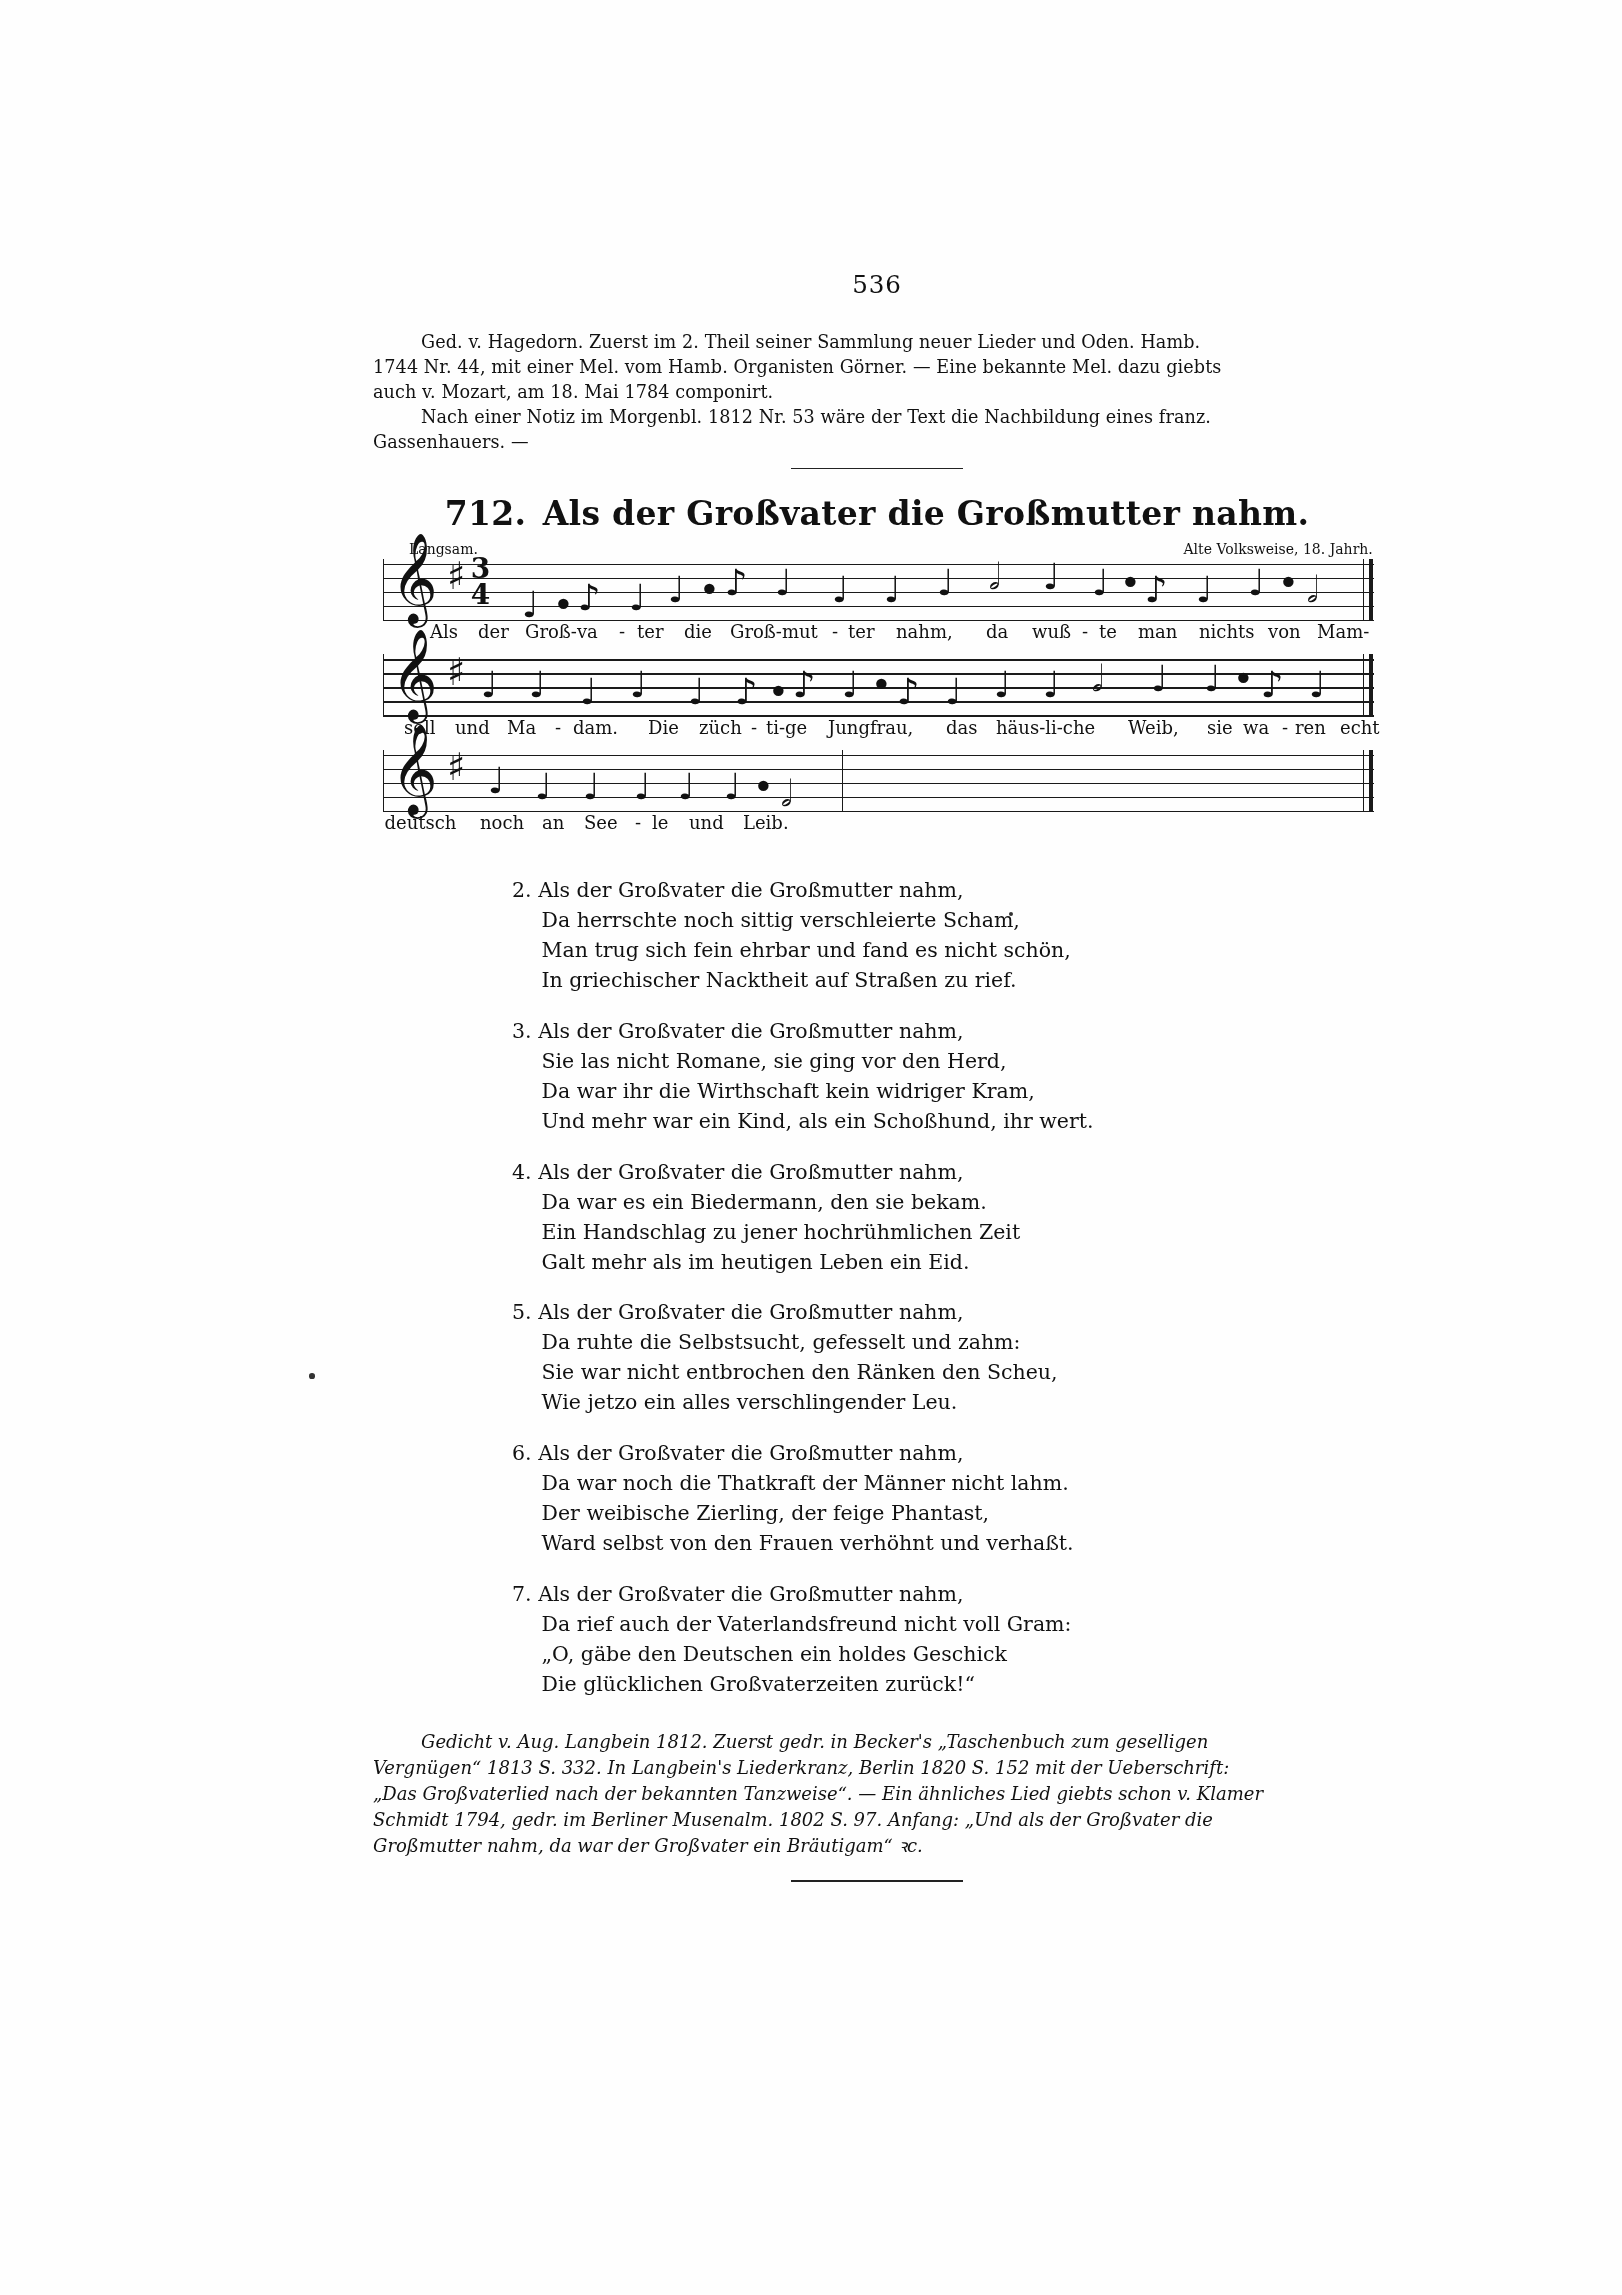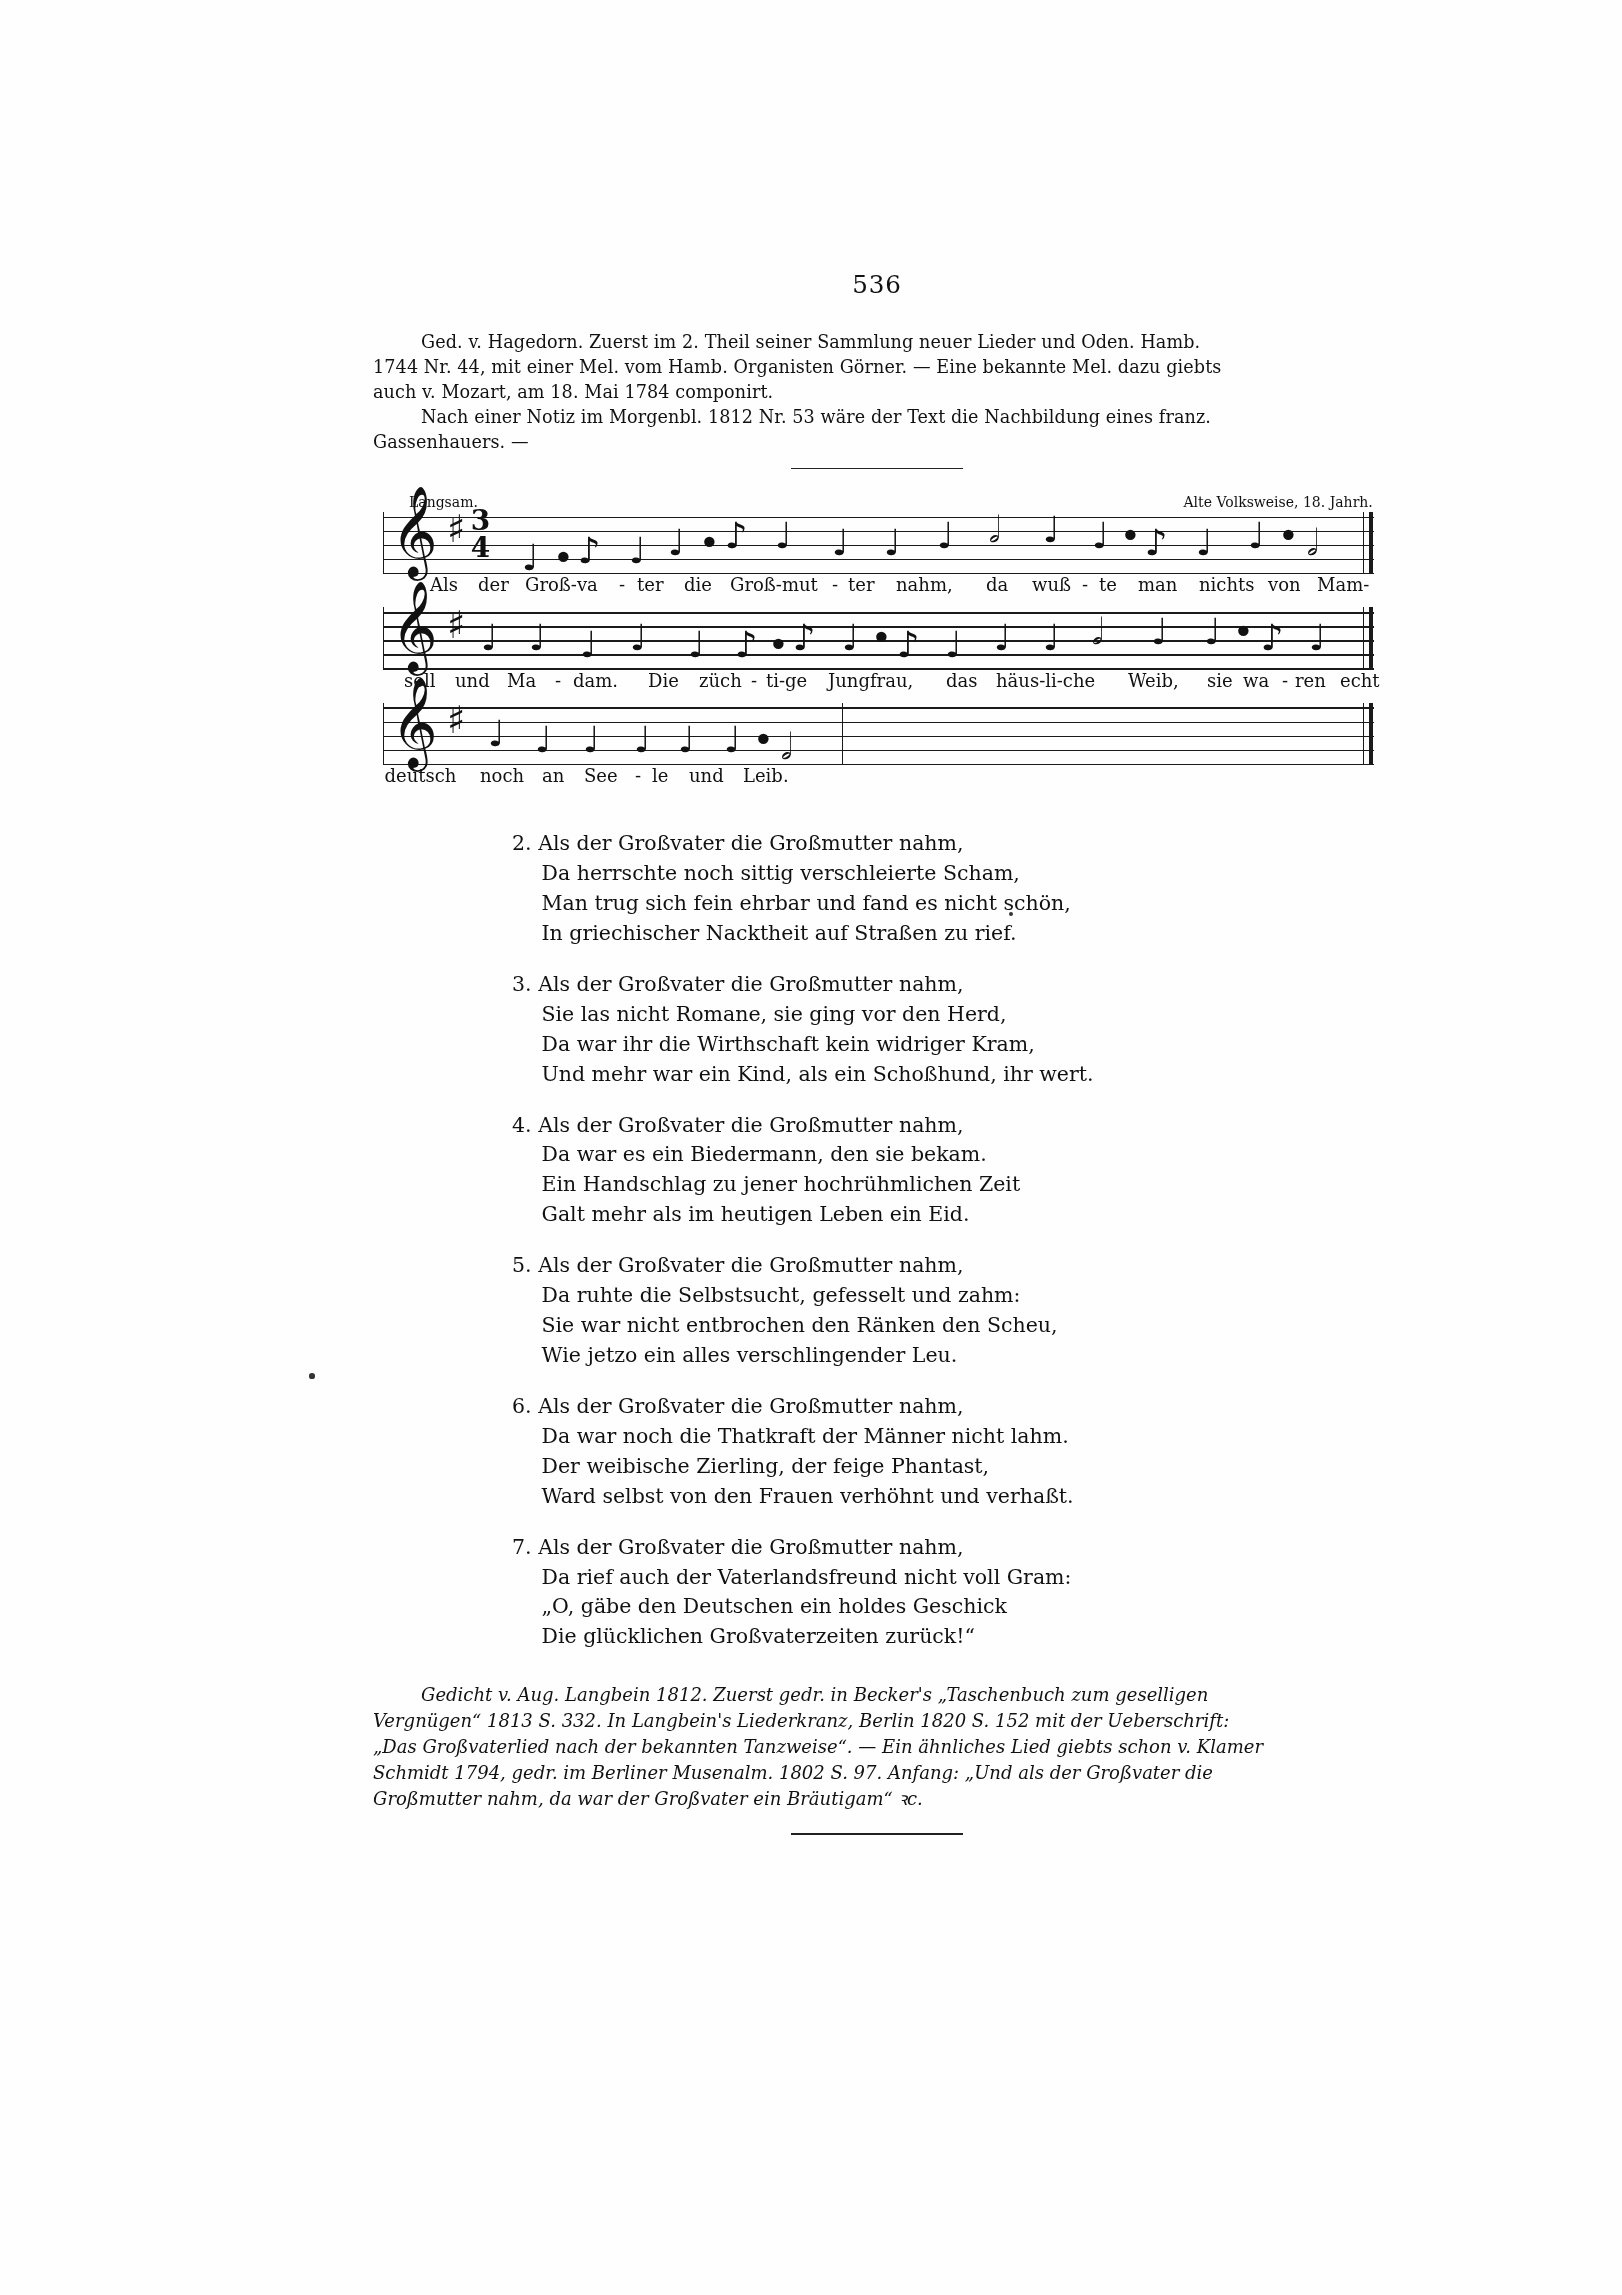"712. Als der Großvater die" div.song-title { html: none -> <div> <span>712.</span><span>Als der Großvater die Großmutter nahm.</span> </div> }
